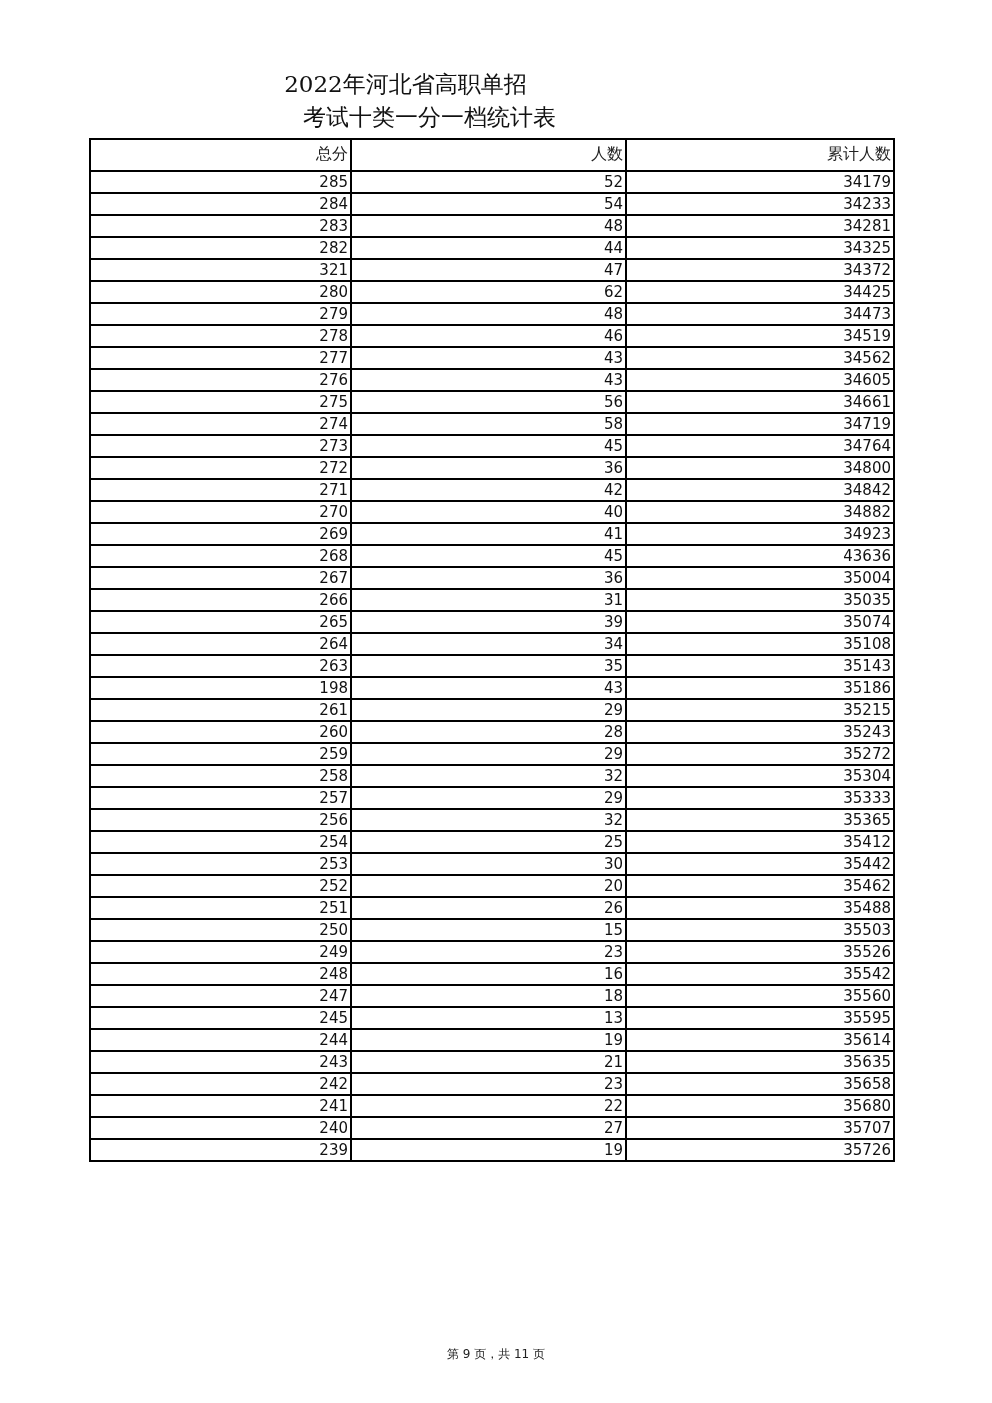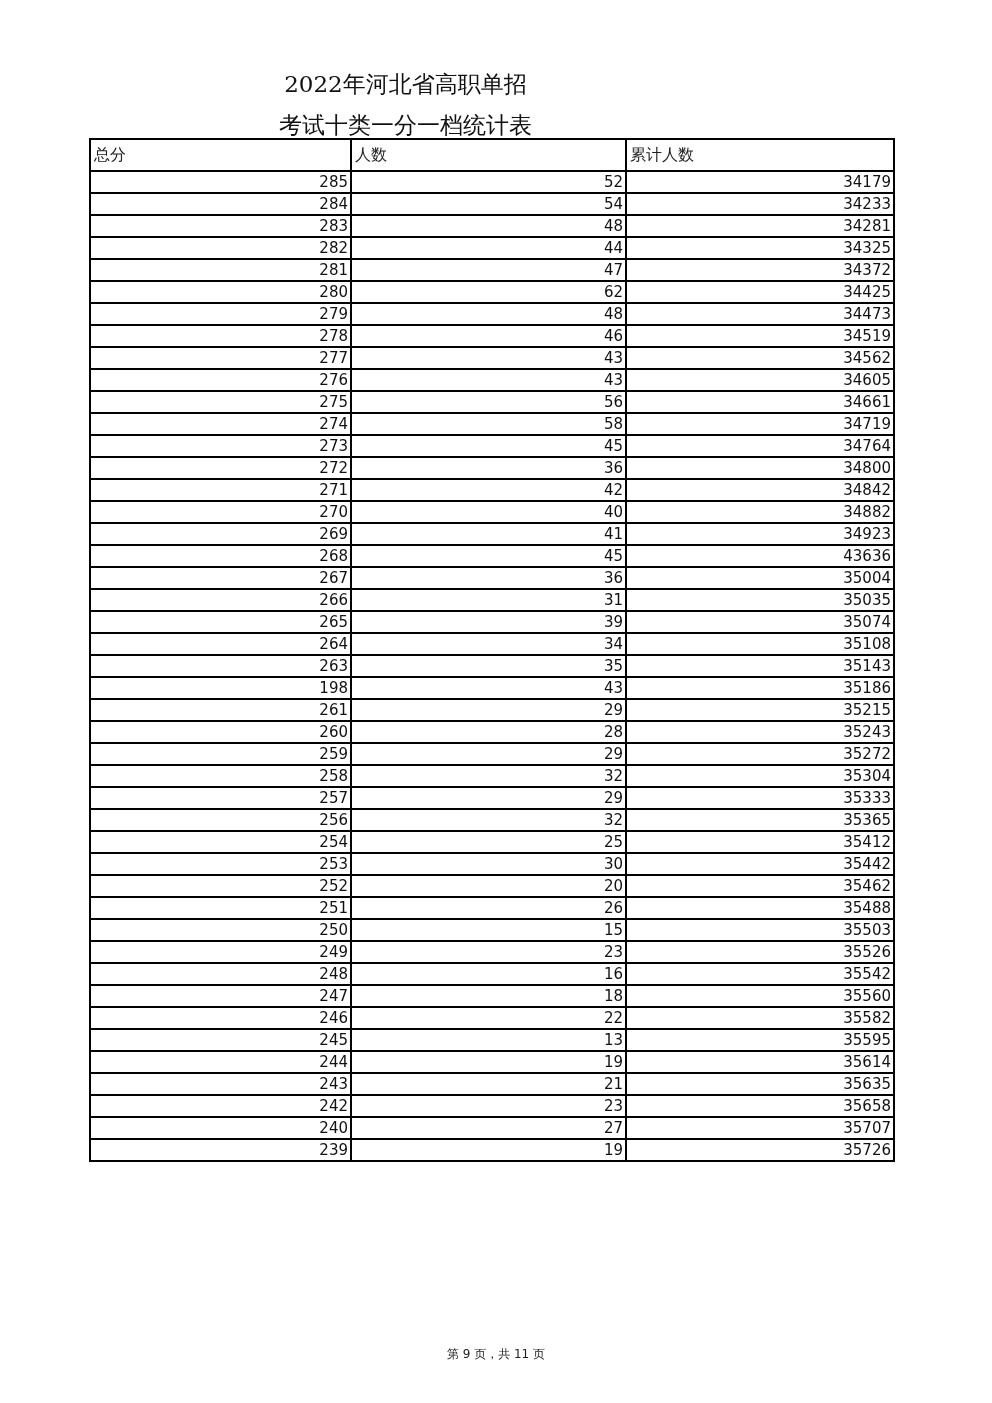"考试十类一分一档统计表" .title.t2 { padding-left: none -> 24px; top: 111px -> 103px }
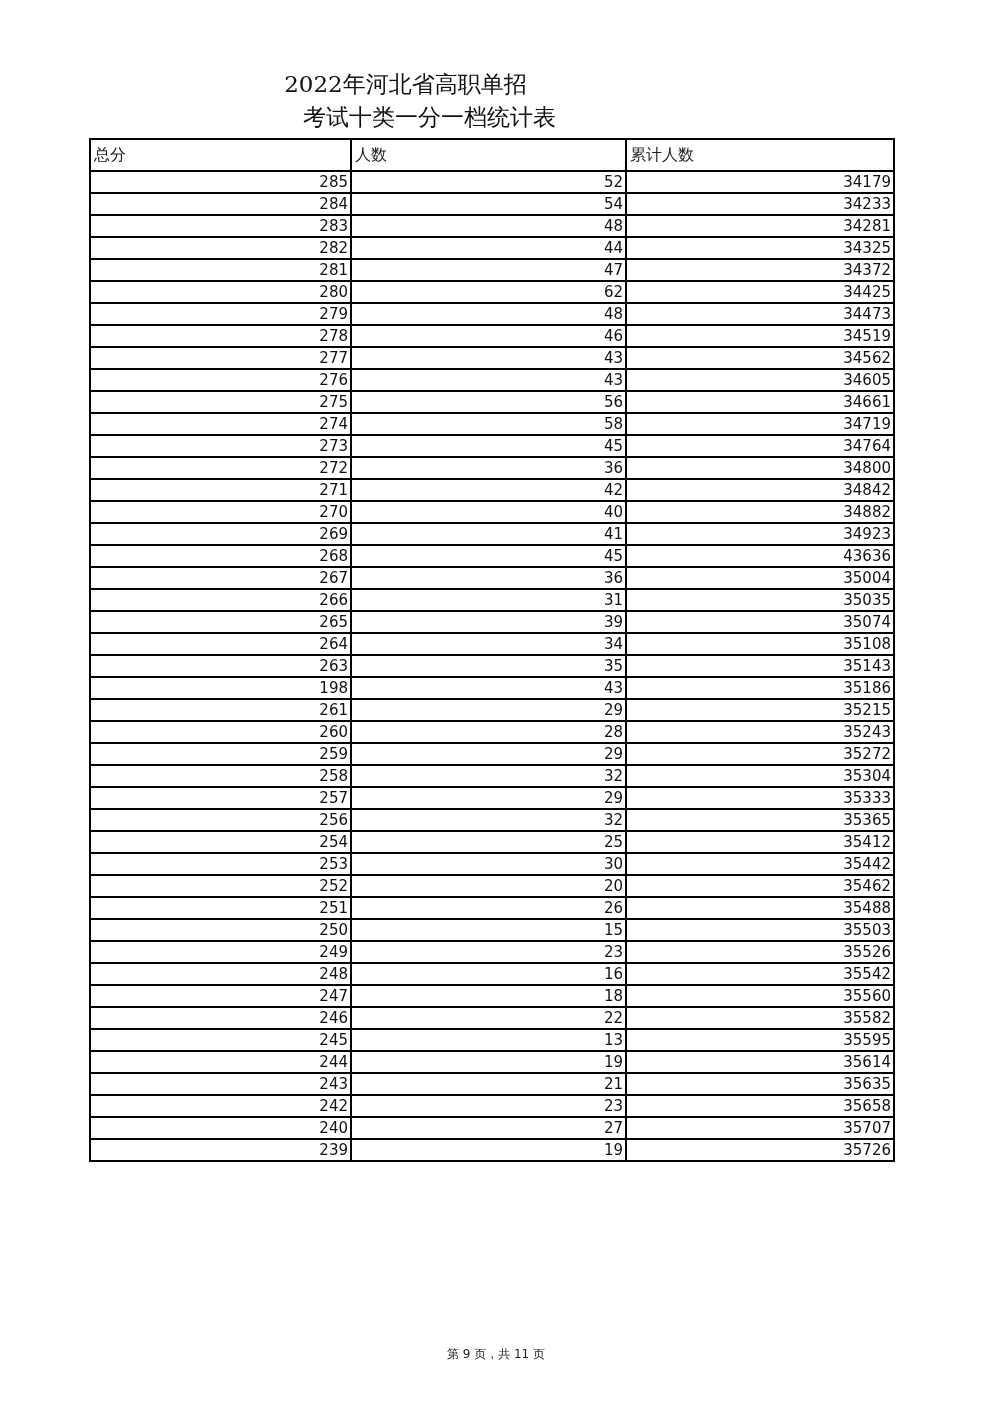"总分" table.grid th { font-family: Liberation Serif, serif -> Liberation Mono, monospace; text-align: left -> right }
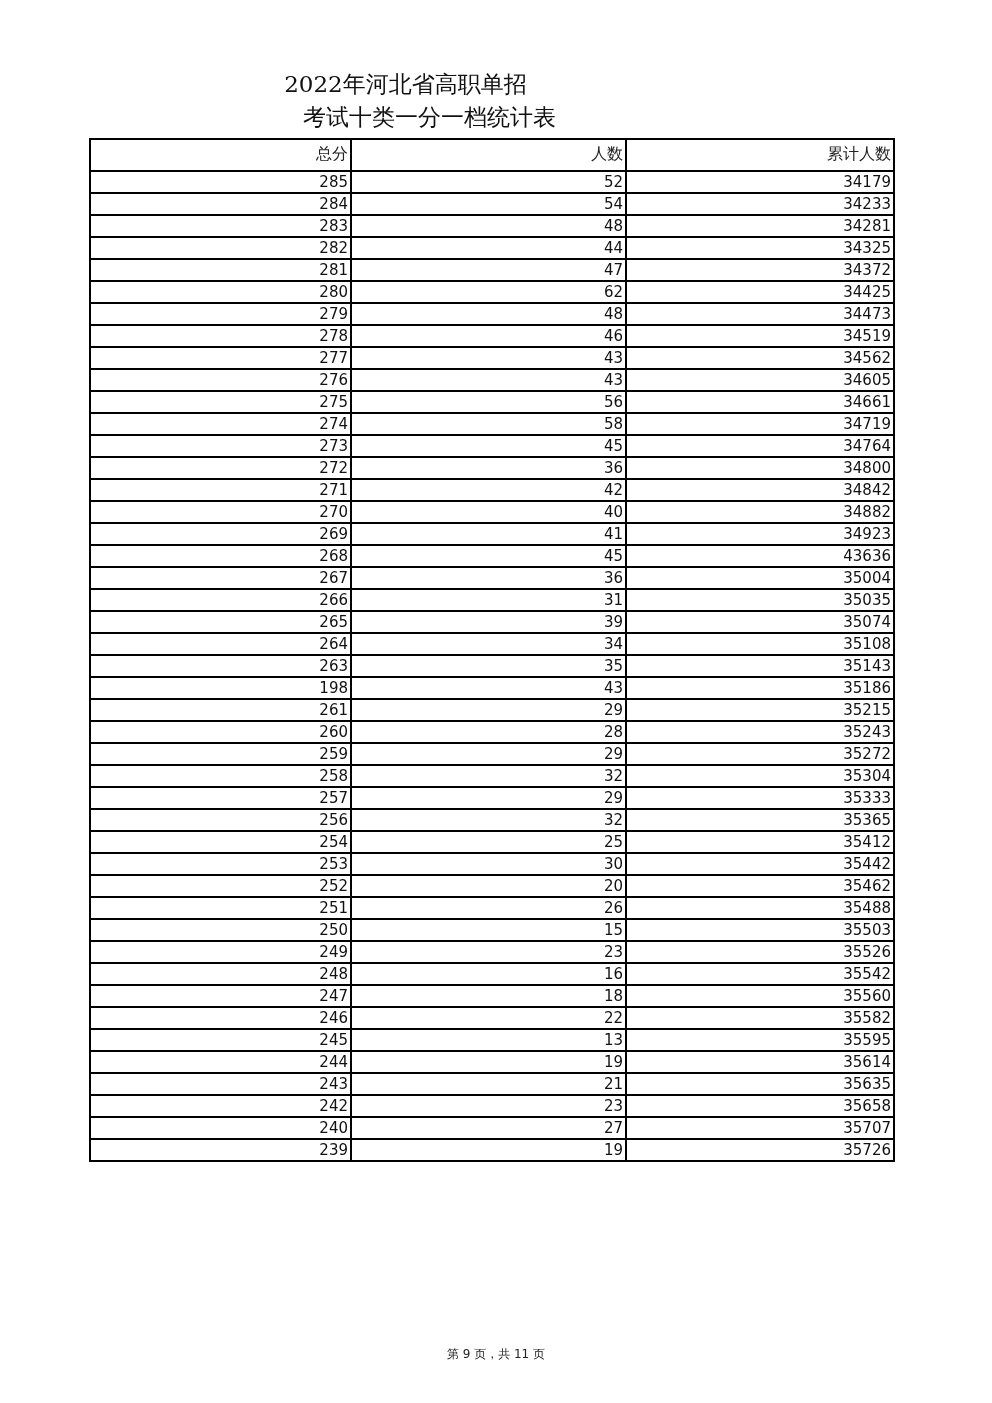"281" td { text: 281 -> 321 }
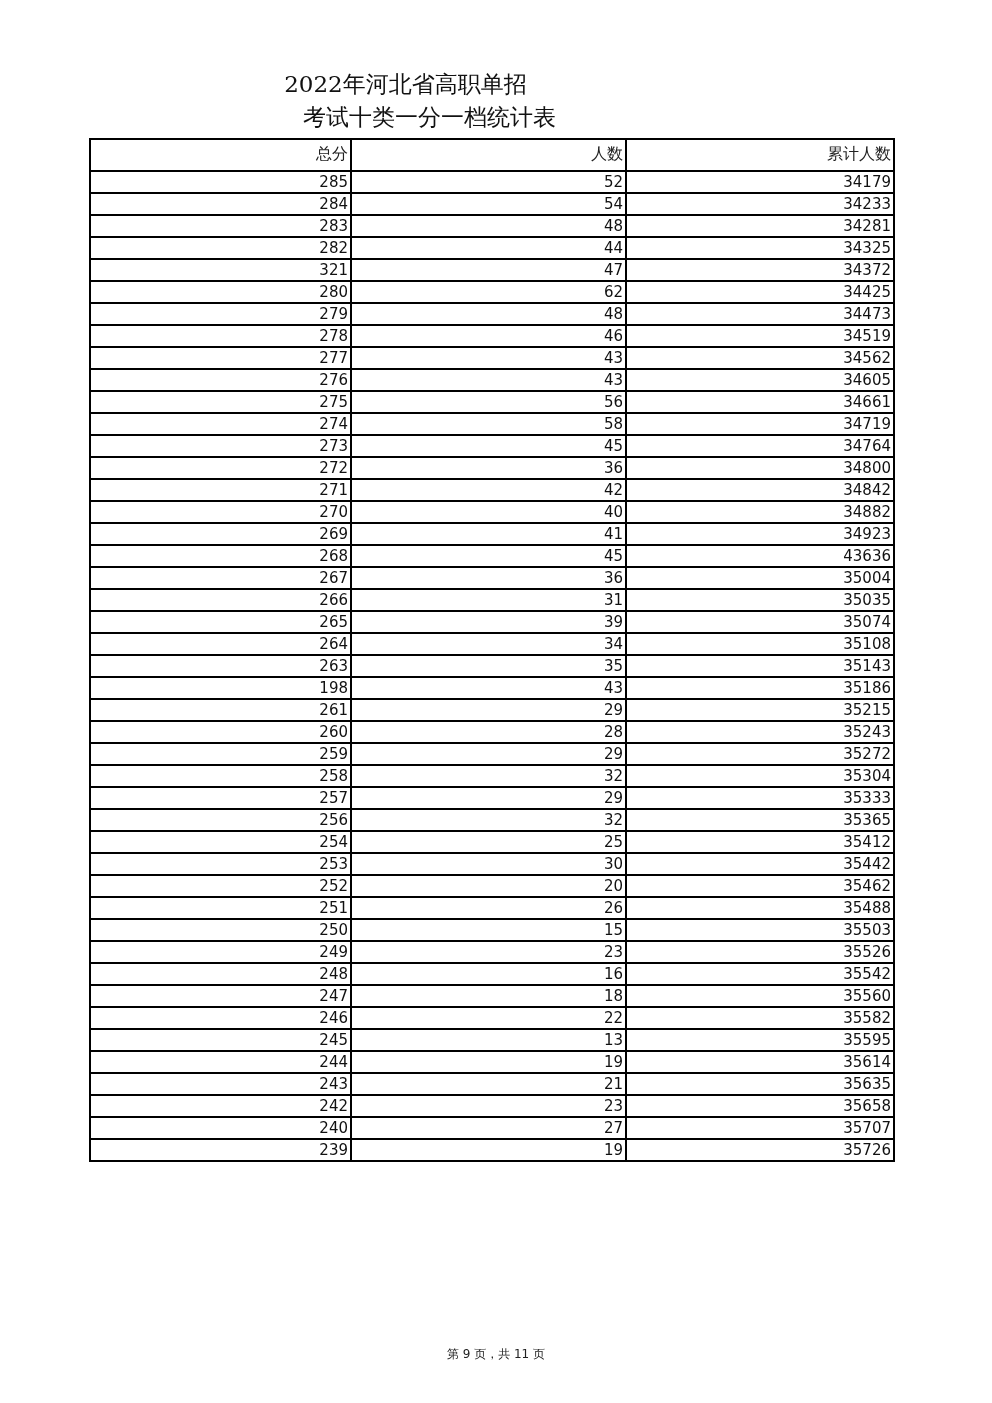"246" tr { html: <tr> <td>246</td> <td>22</td> <td>35582</td> </tr> -> none }
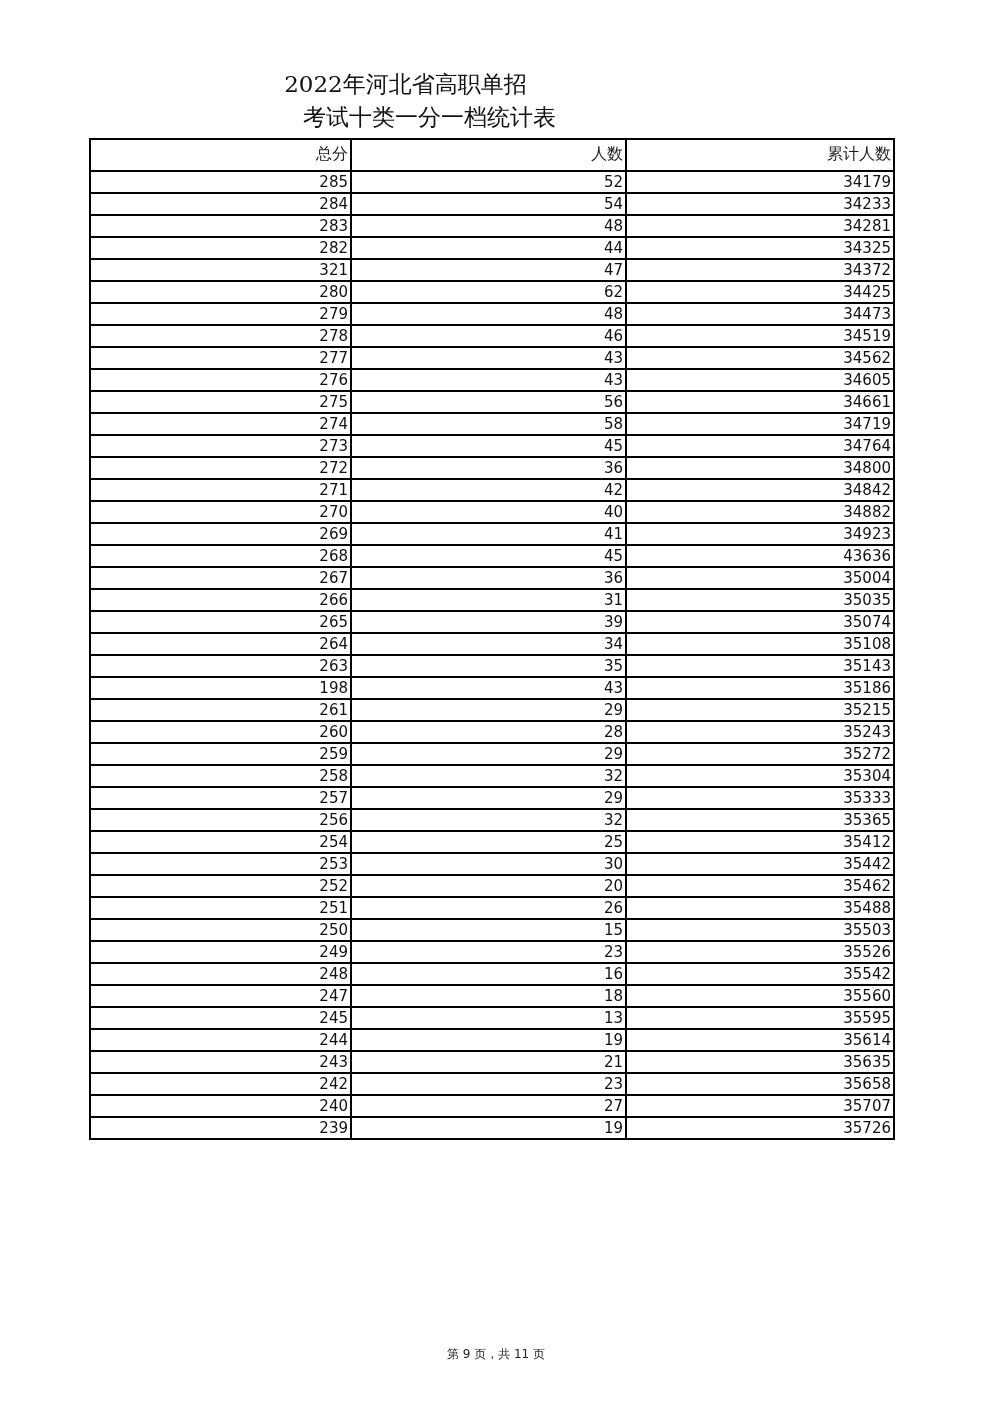"241" tr { html: none -> <tr> <td>241</td> <td>22</td> <td>35680</td> </tr> }
